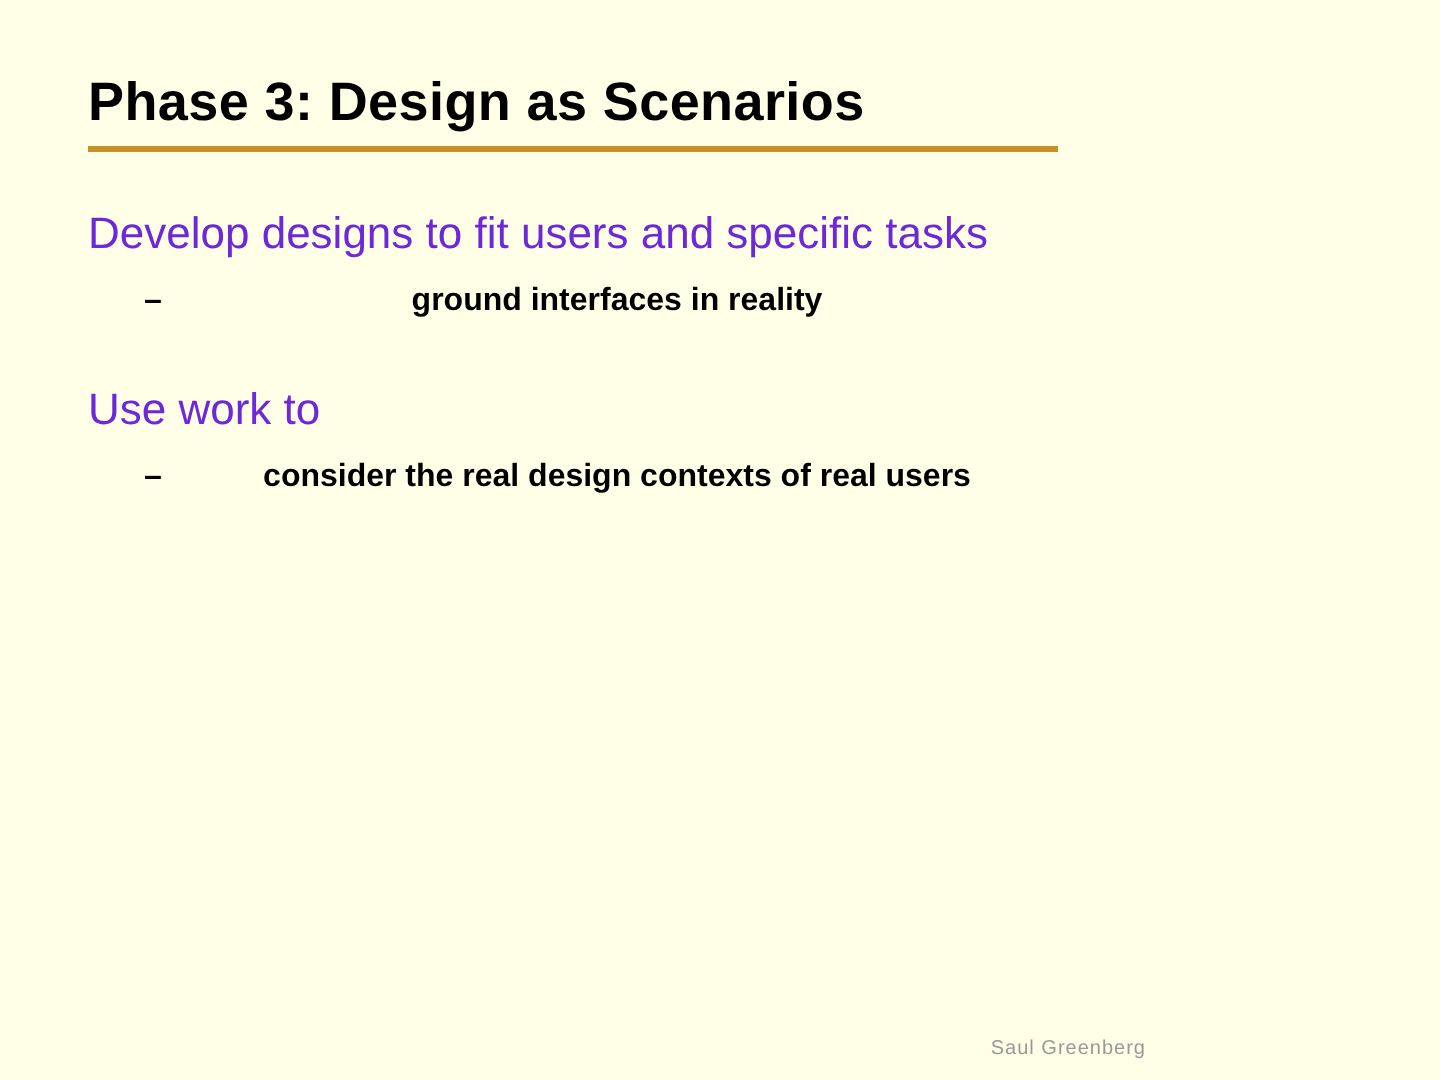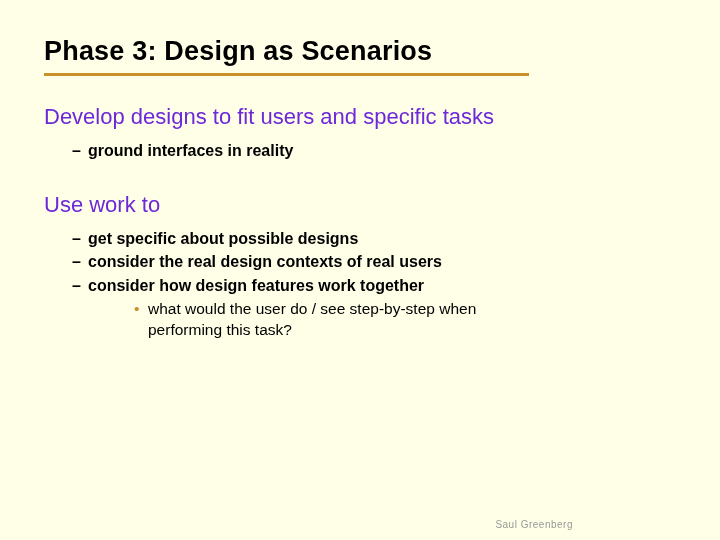"ground interfaces in reality" .bullets-l2 { text-align: none -> center }
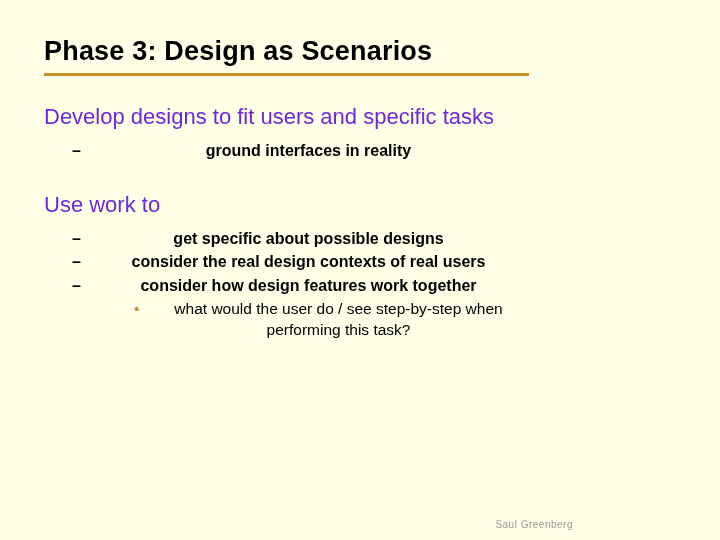"get specific about possible designs" li { html: <li>get specific about possible designs</li> -> none }
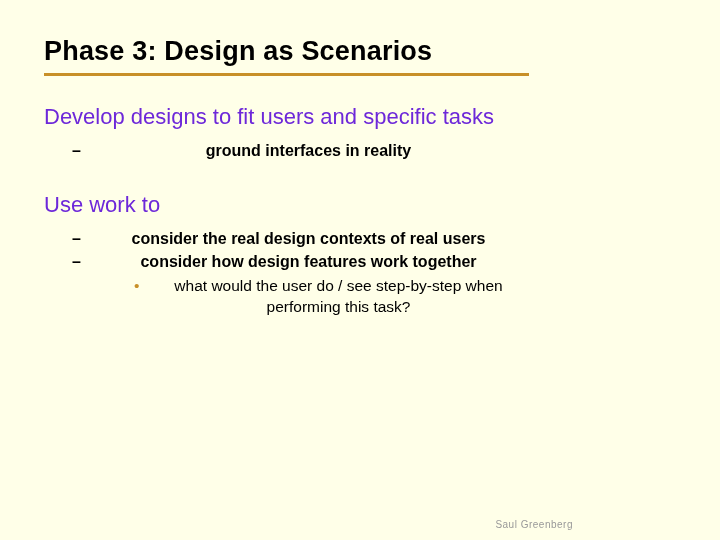"consider how design features work" li { html: <li> <span>consider how design features work together</span> <ul> <li>what would the user do / see step-by-step when performing this task?</li> </ul> </li> -> none }
